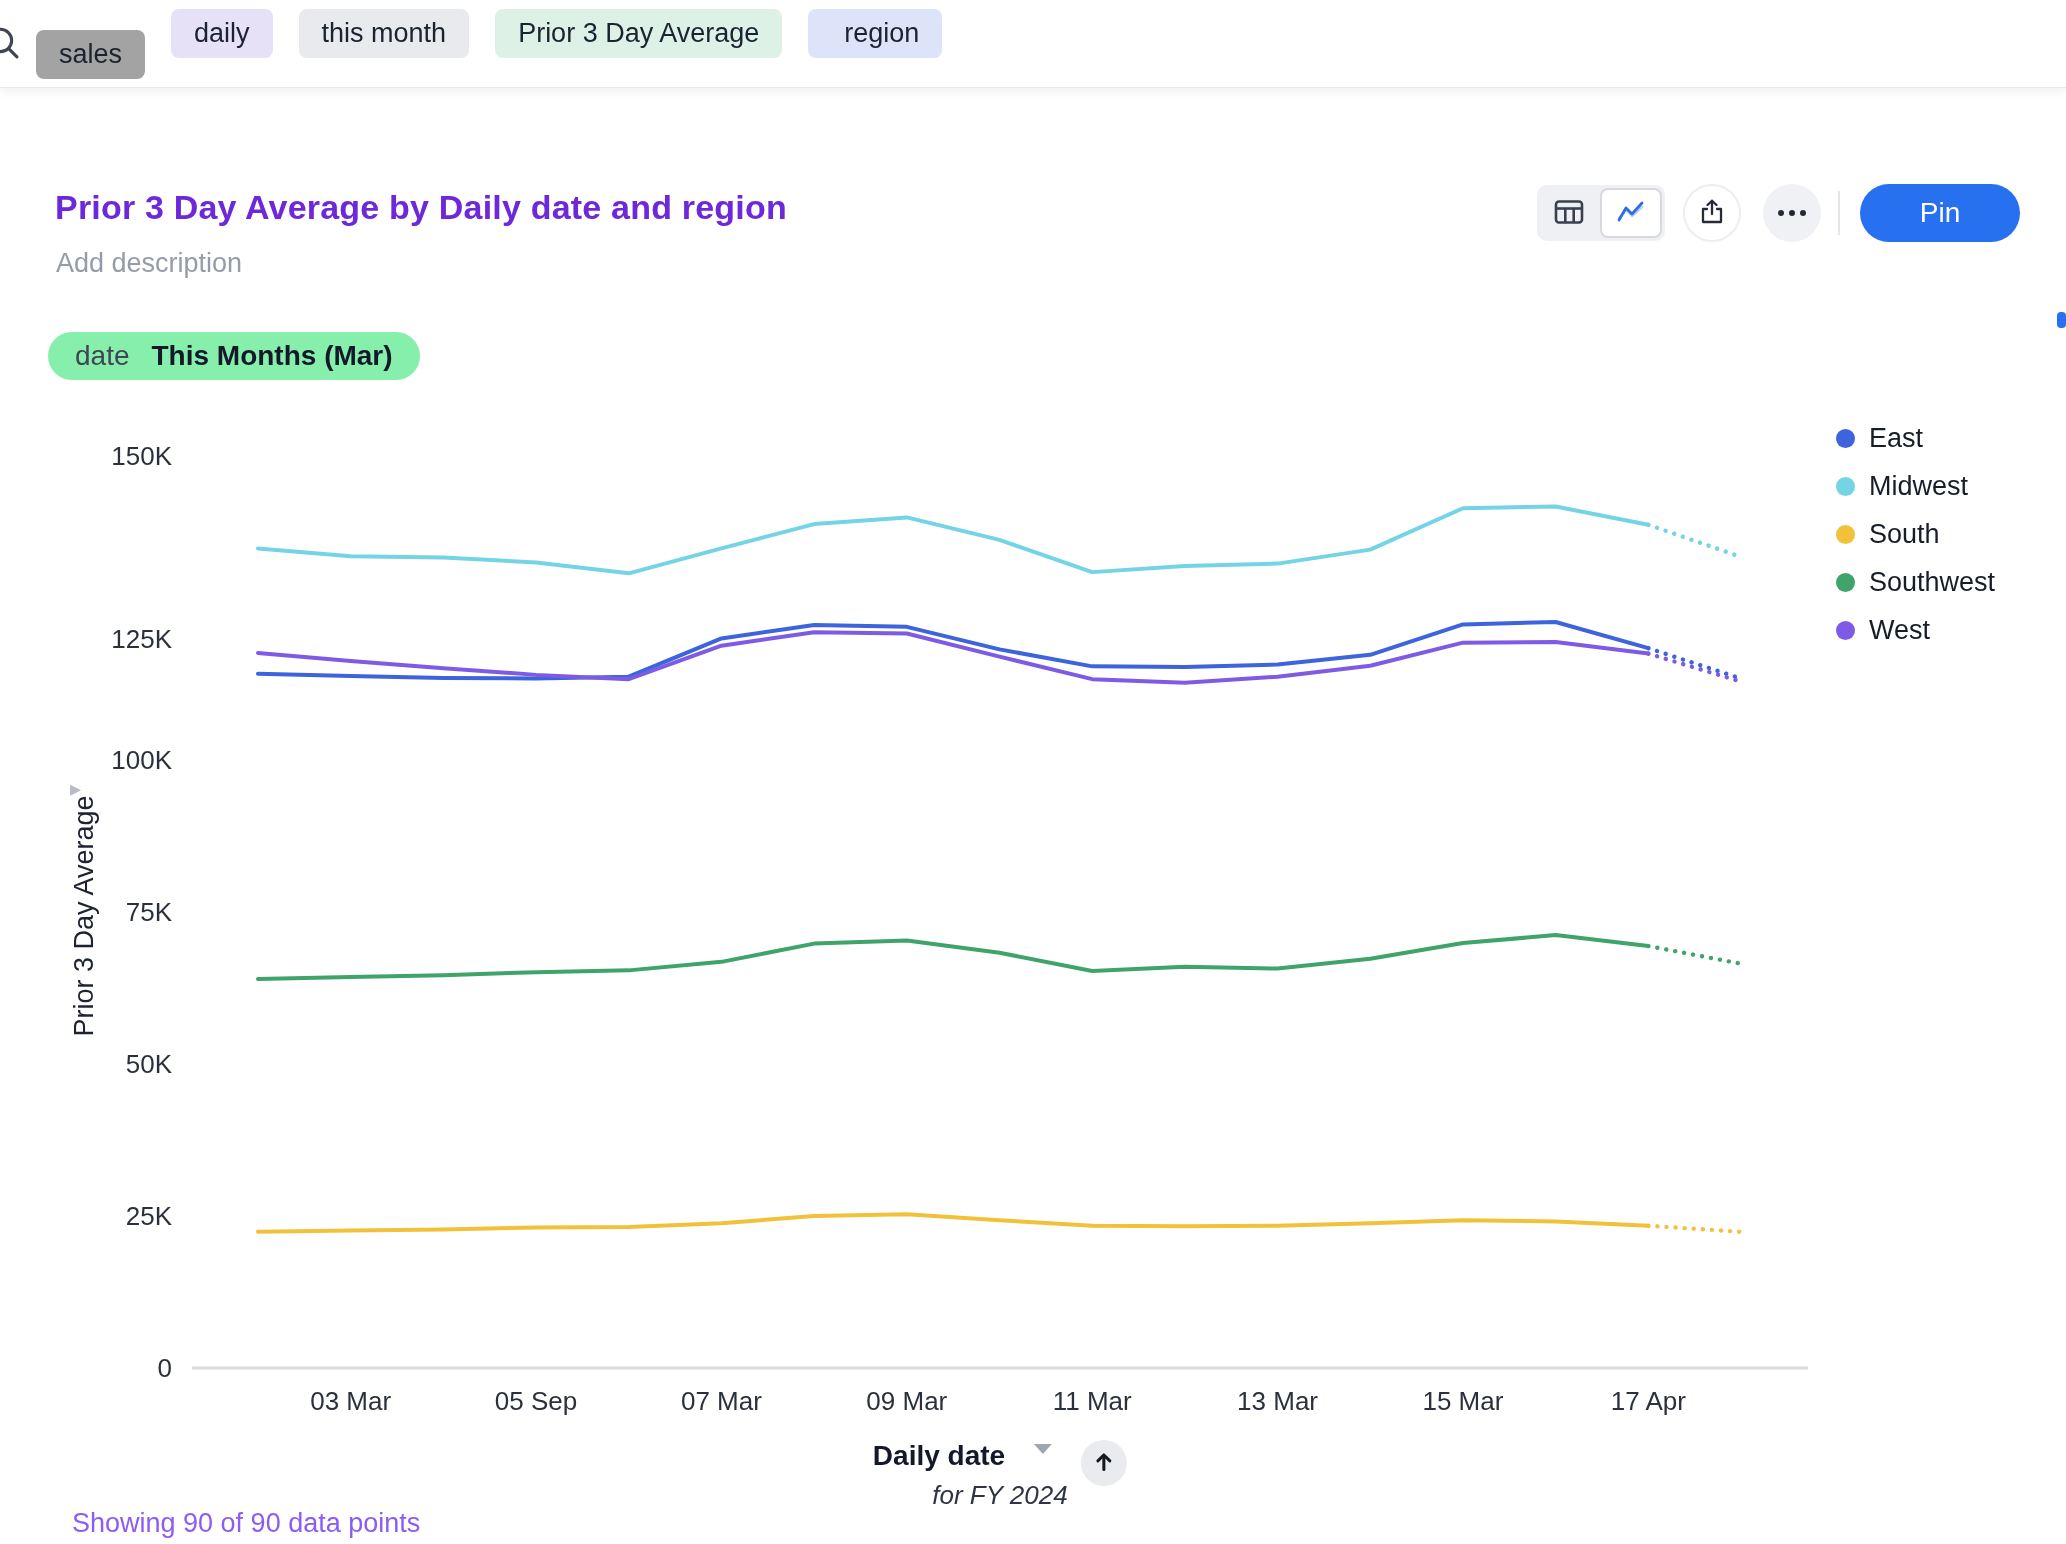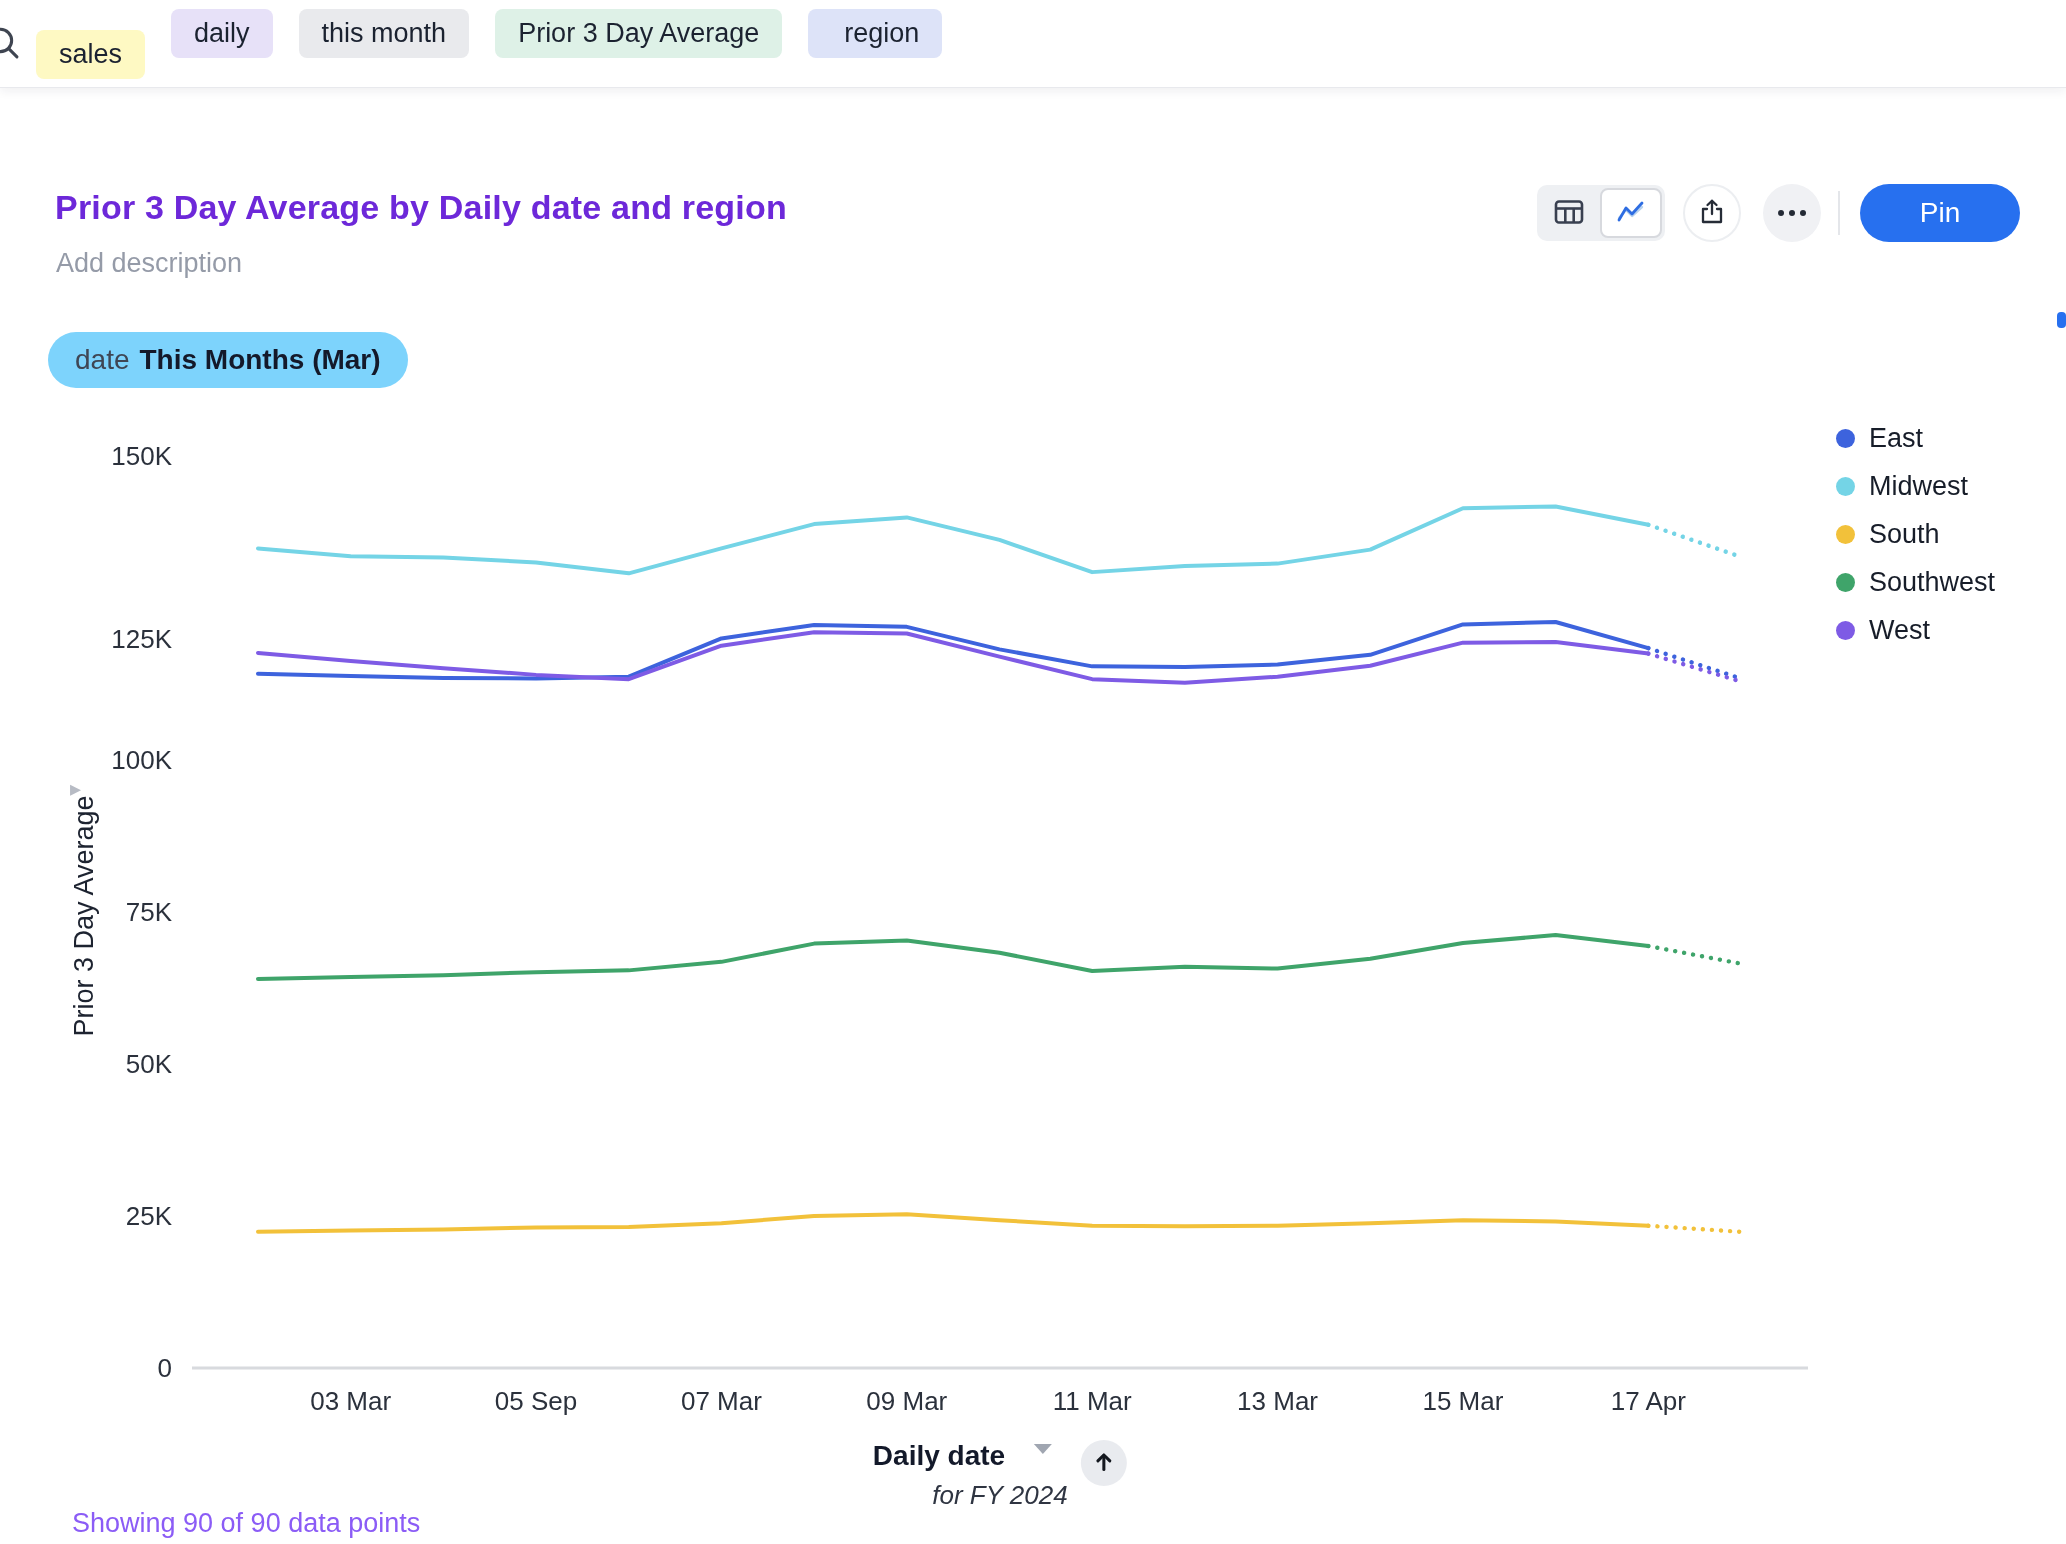"sales" div.token { background: #fef9c3 -> #a3a3a3 }
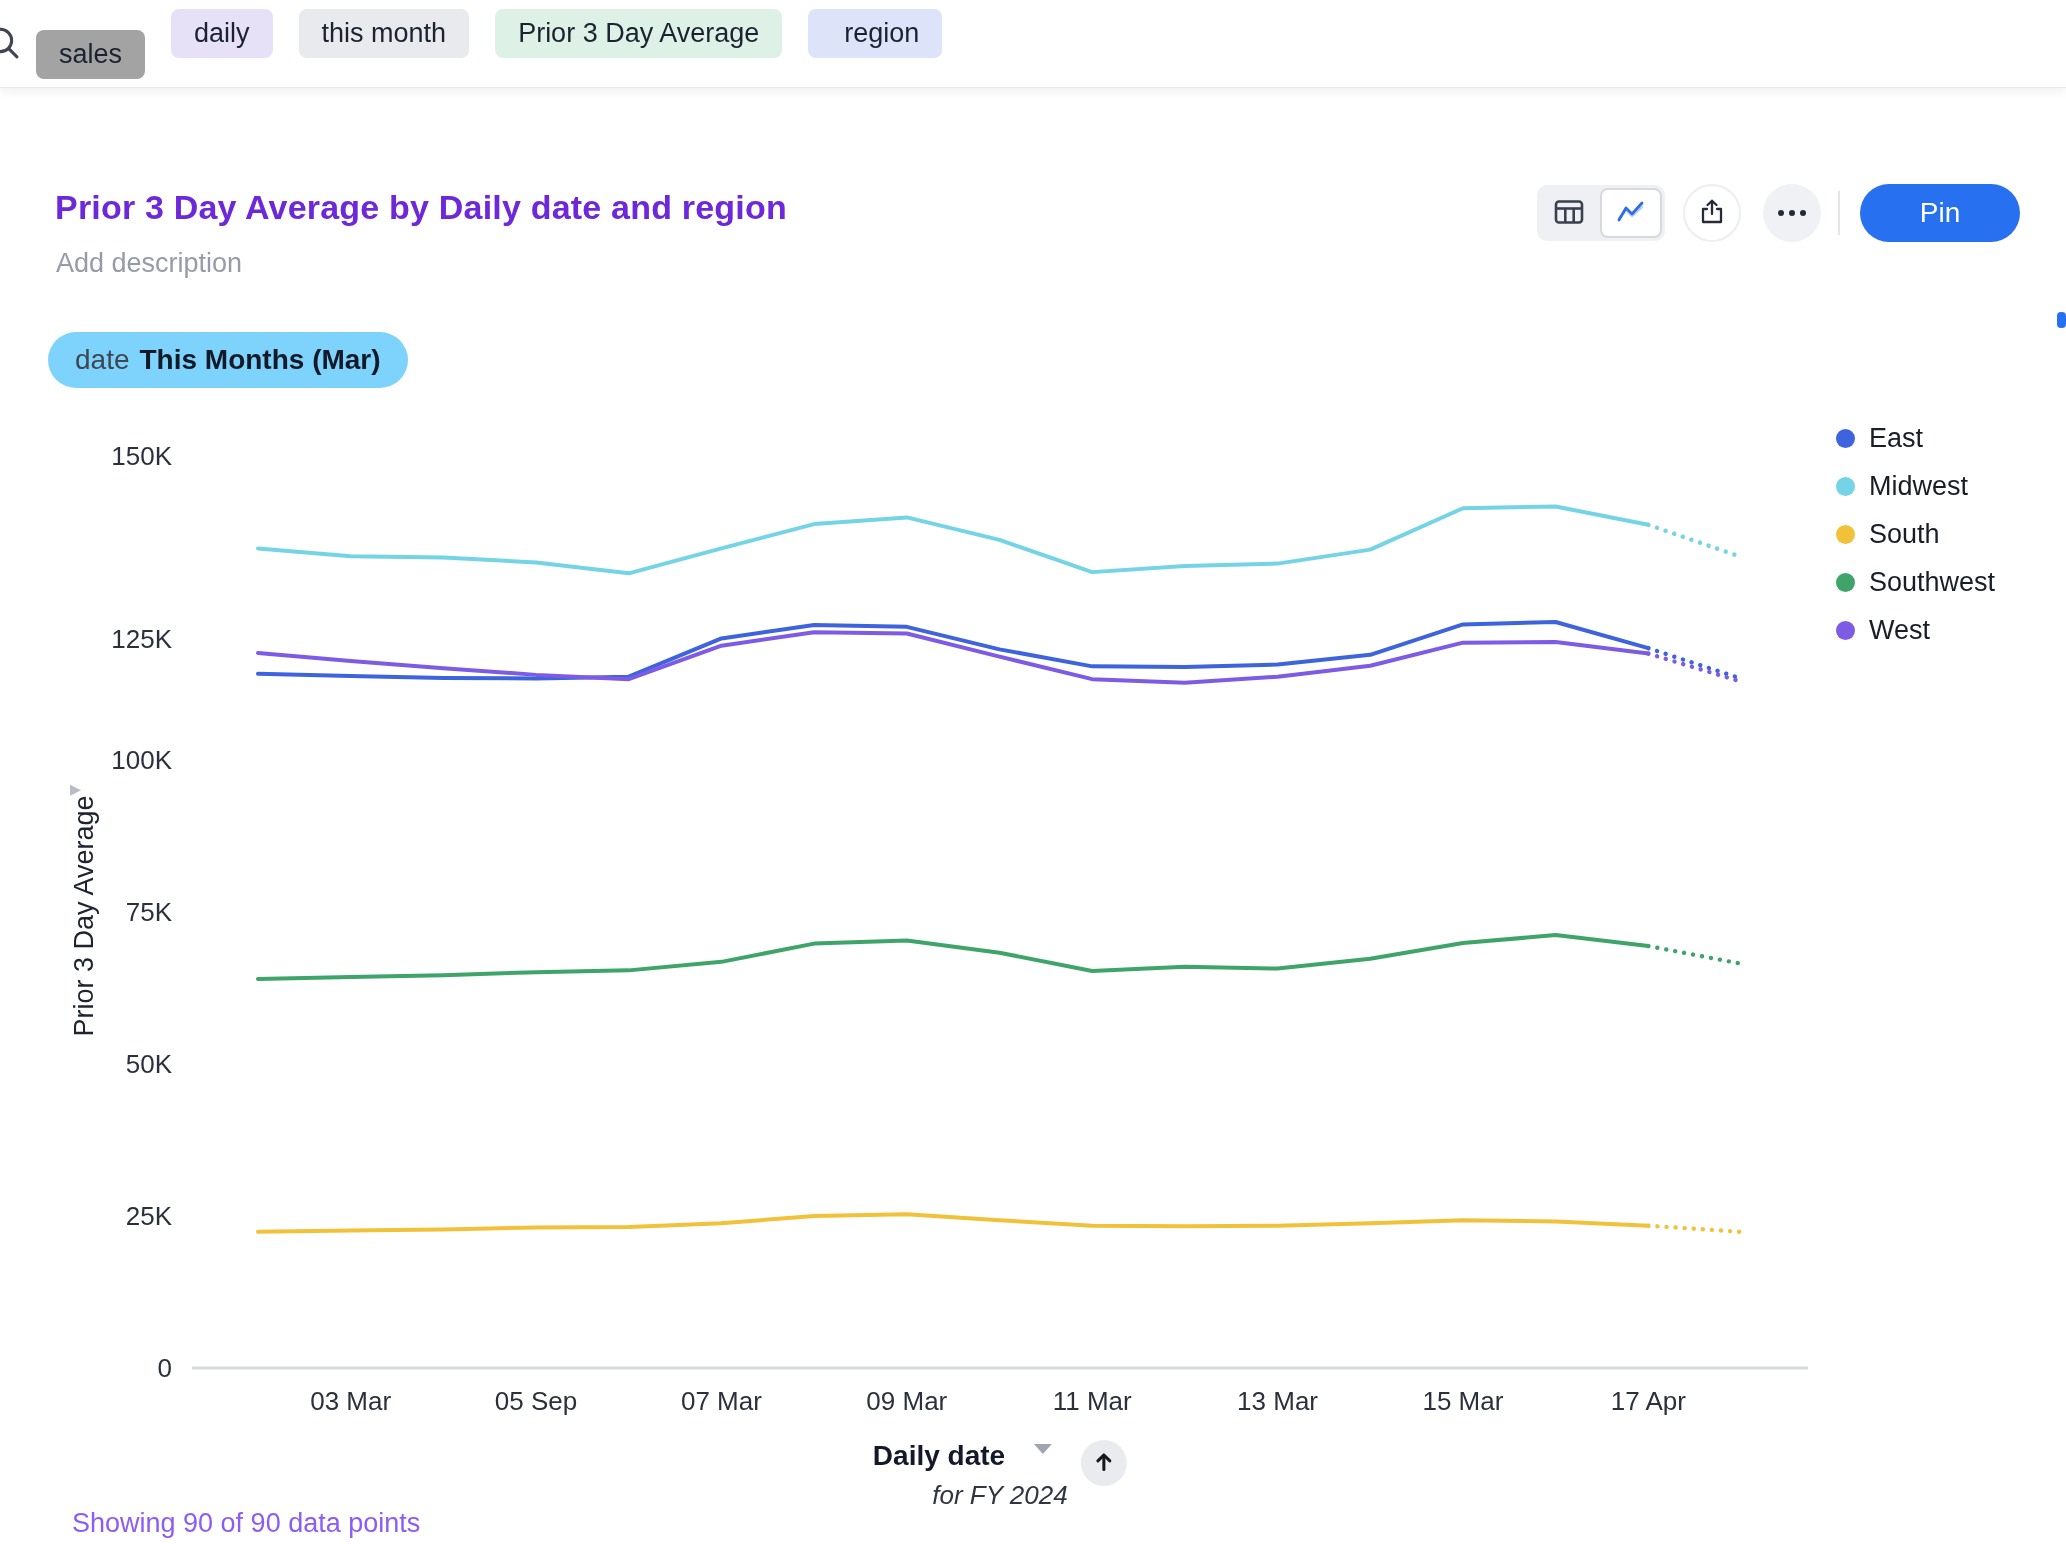"date" .chip { background: #7dd3fc -> #86efac; gap: 10px -> 22px; height: 56px -> 48px }
